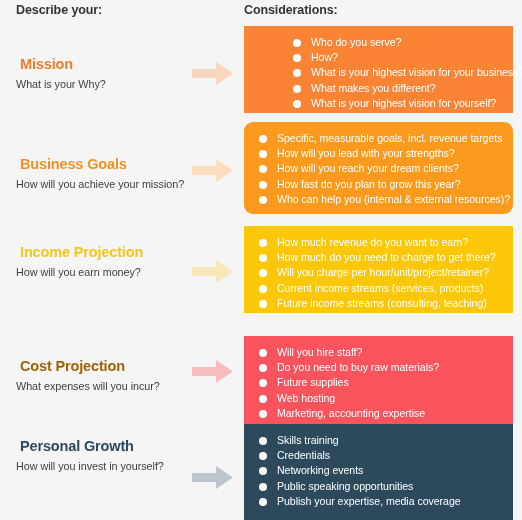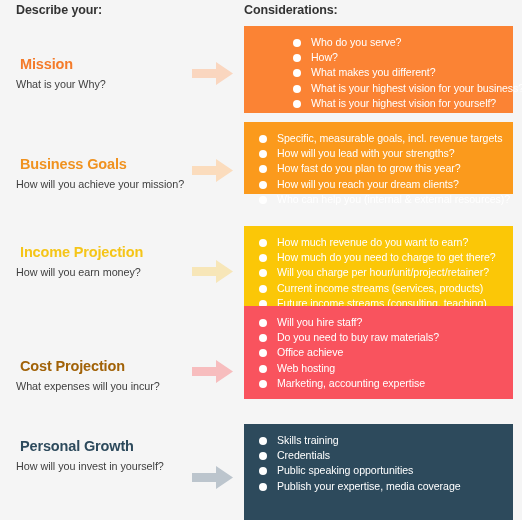"What makes you different?" li.bullet-item { order: before "What is your highest vision for your" -> after "What is your highest vision for your" }
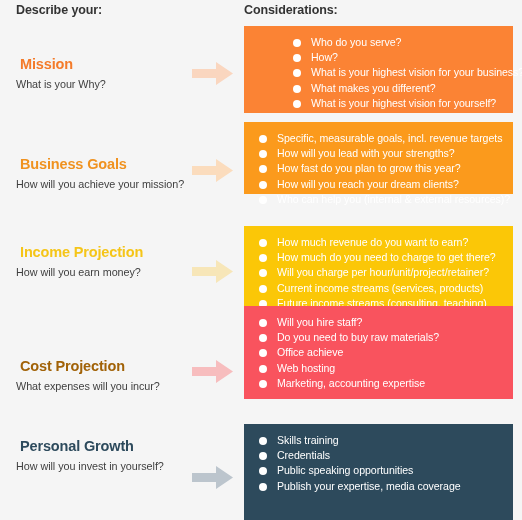"Specific, measurable goals, incl." div.panel { border-radius: none -> 9px; height: 72px -> 92px }
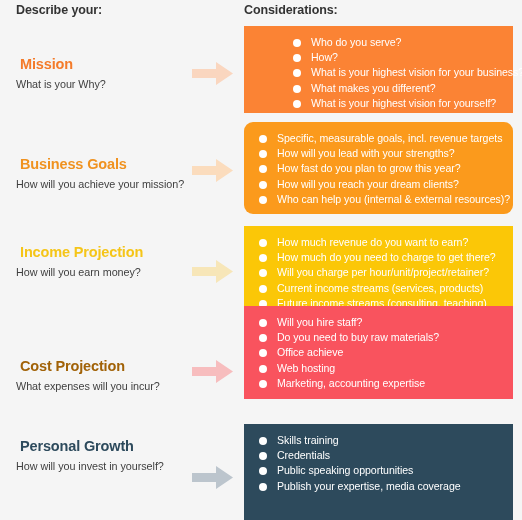"How fast do you plan" li.bullet-item { order: before "How will you reach your" -> after "How will you reach your" }
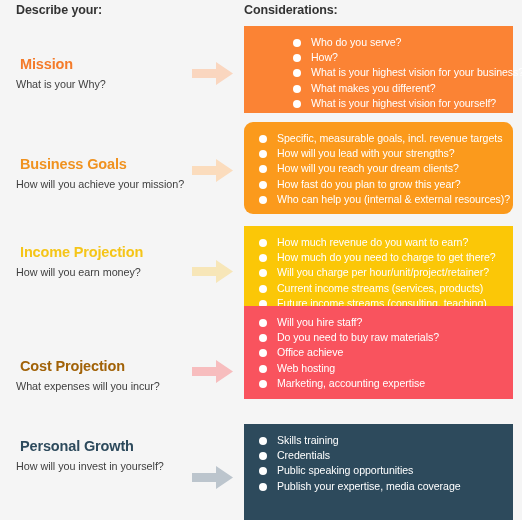"Will you hire staff?" div.panel { top: 306px -> 336px }
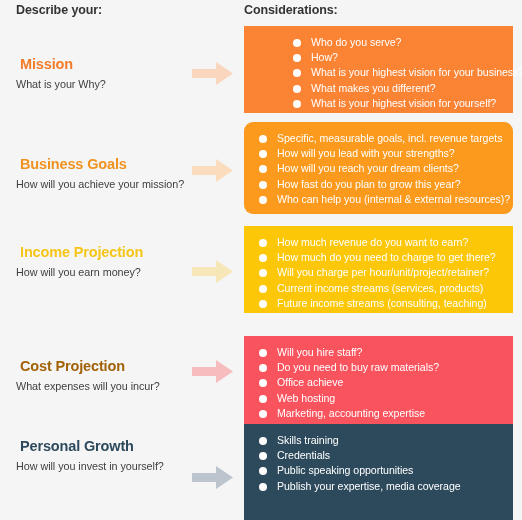"Office achieve" span { text: Office achieve -> Future supplies }
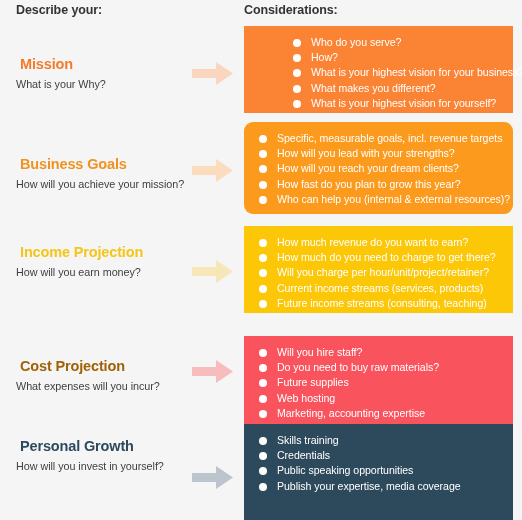"Networking events" li.bullet-item { html: none -> <li><span></span><span>Networking events</span></li> }
